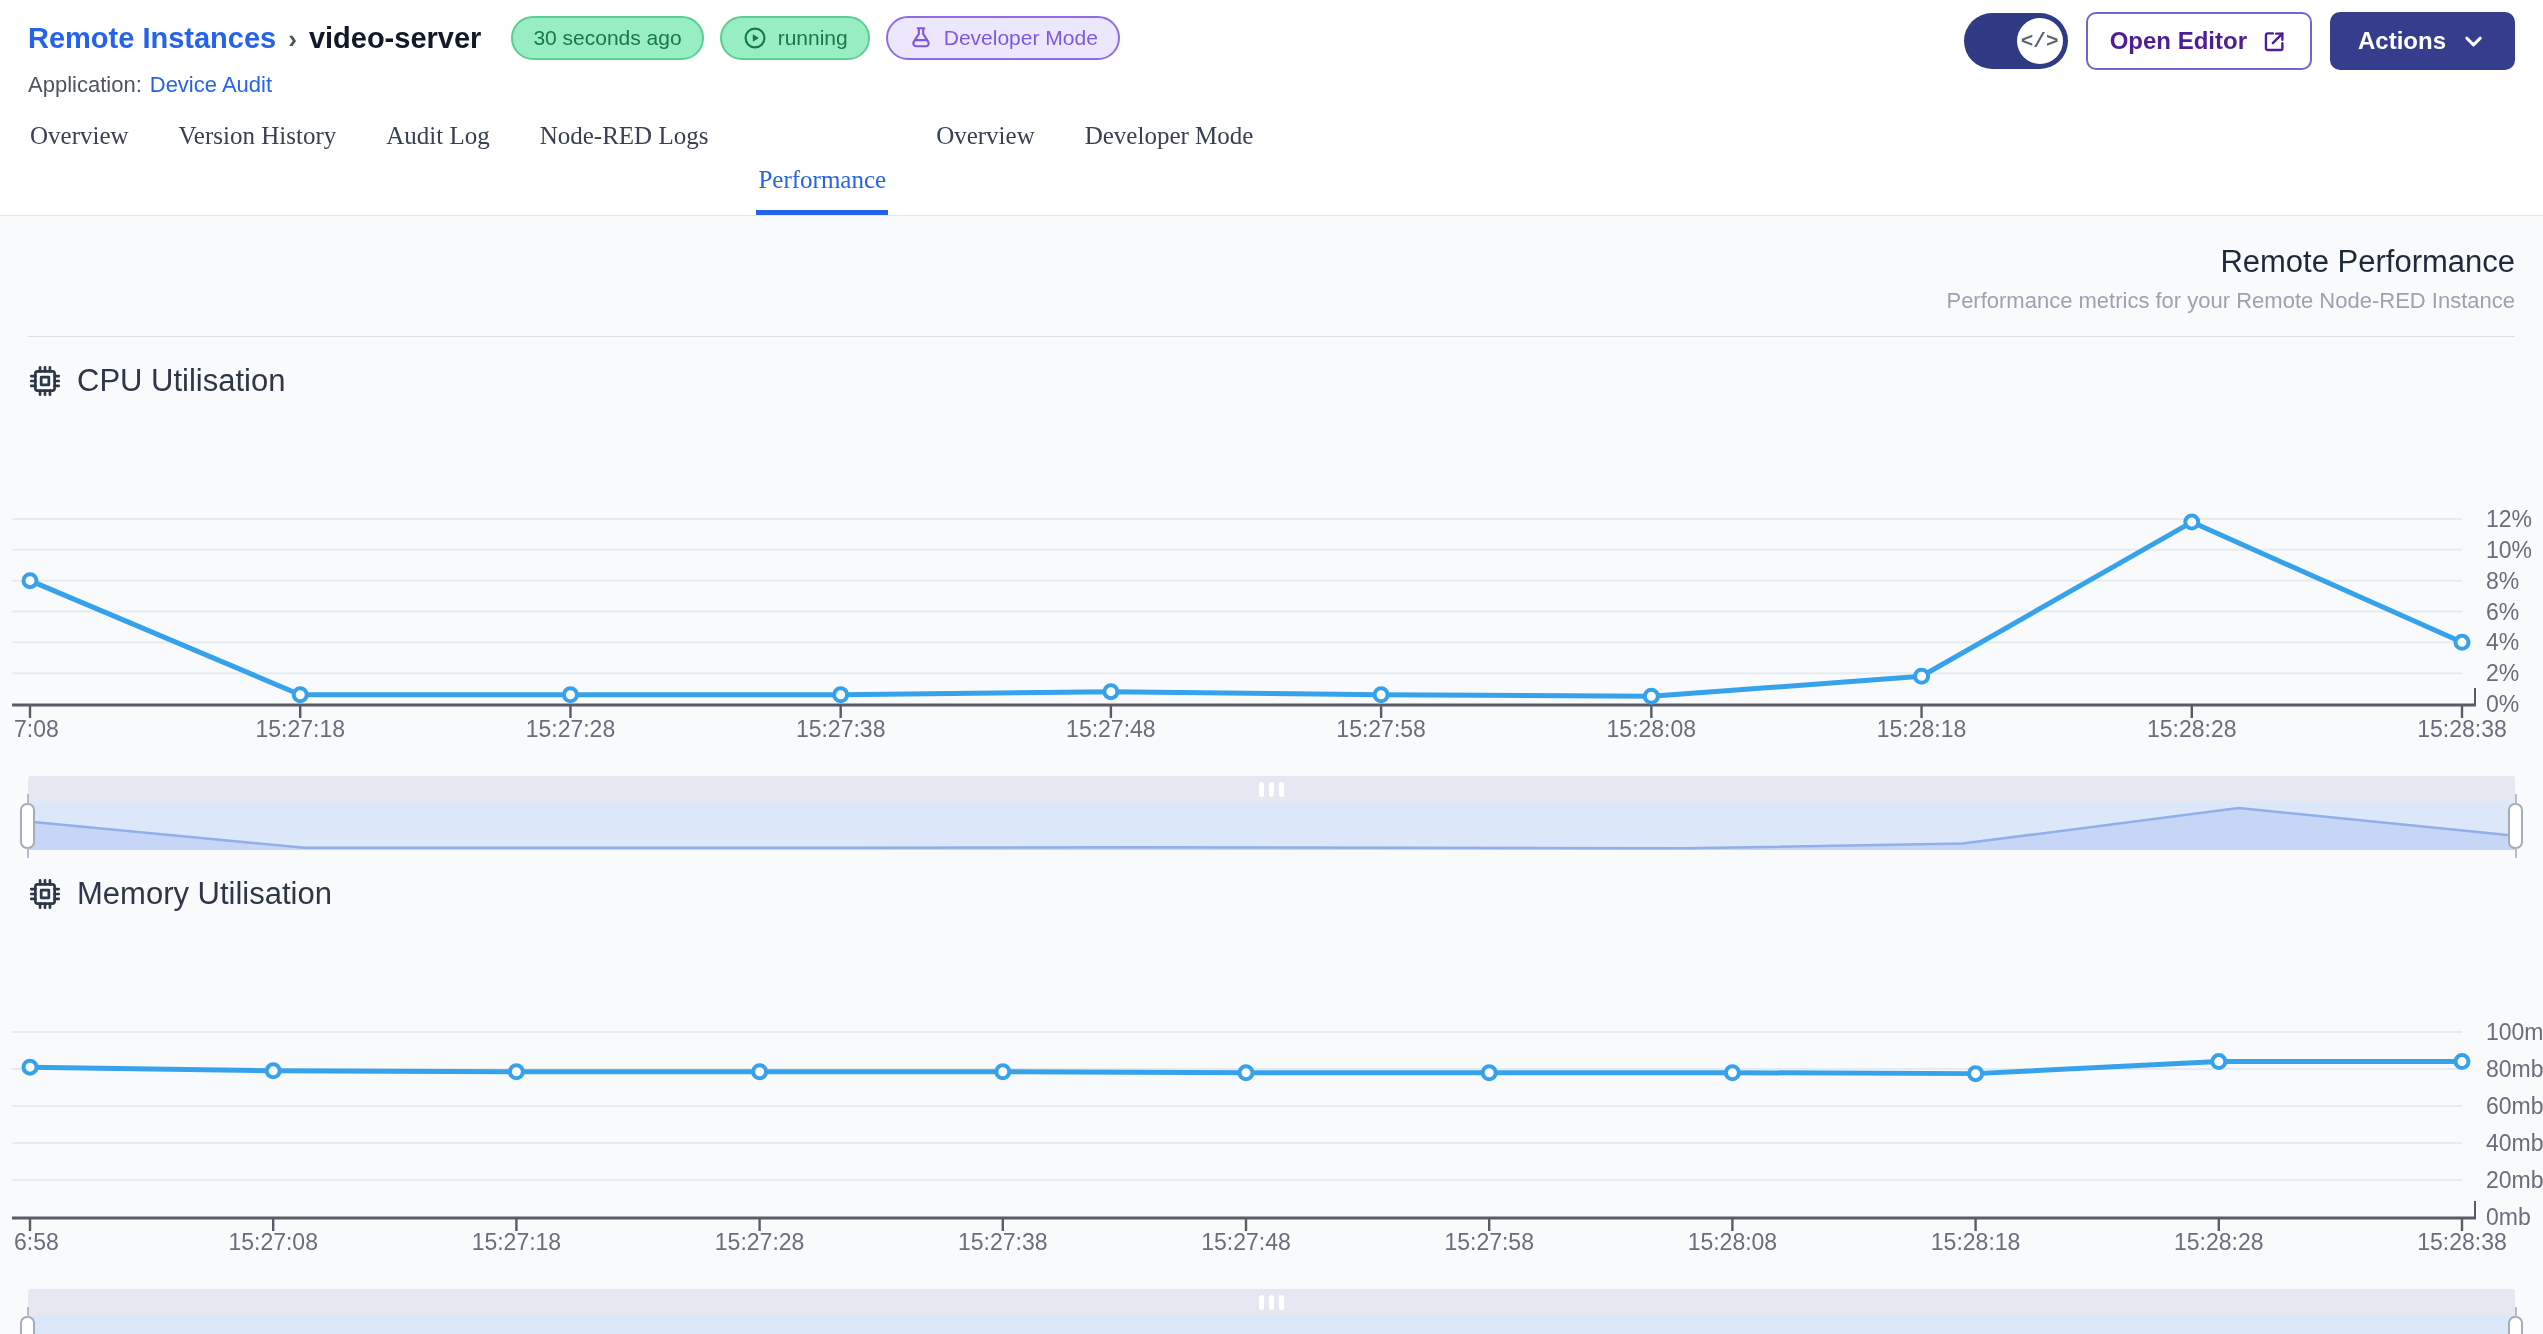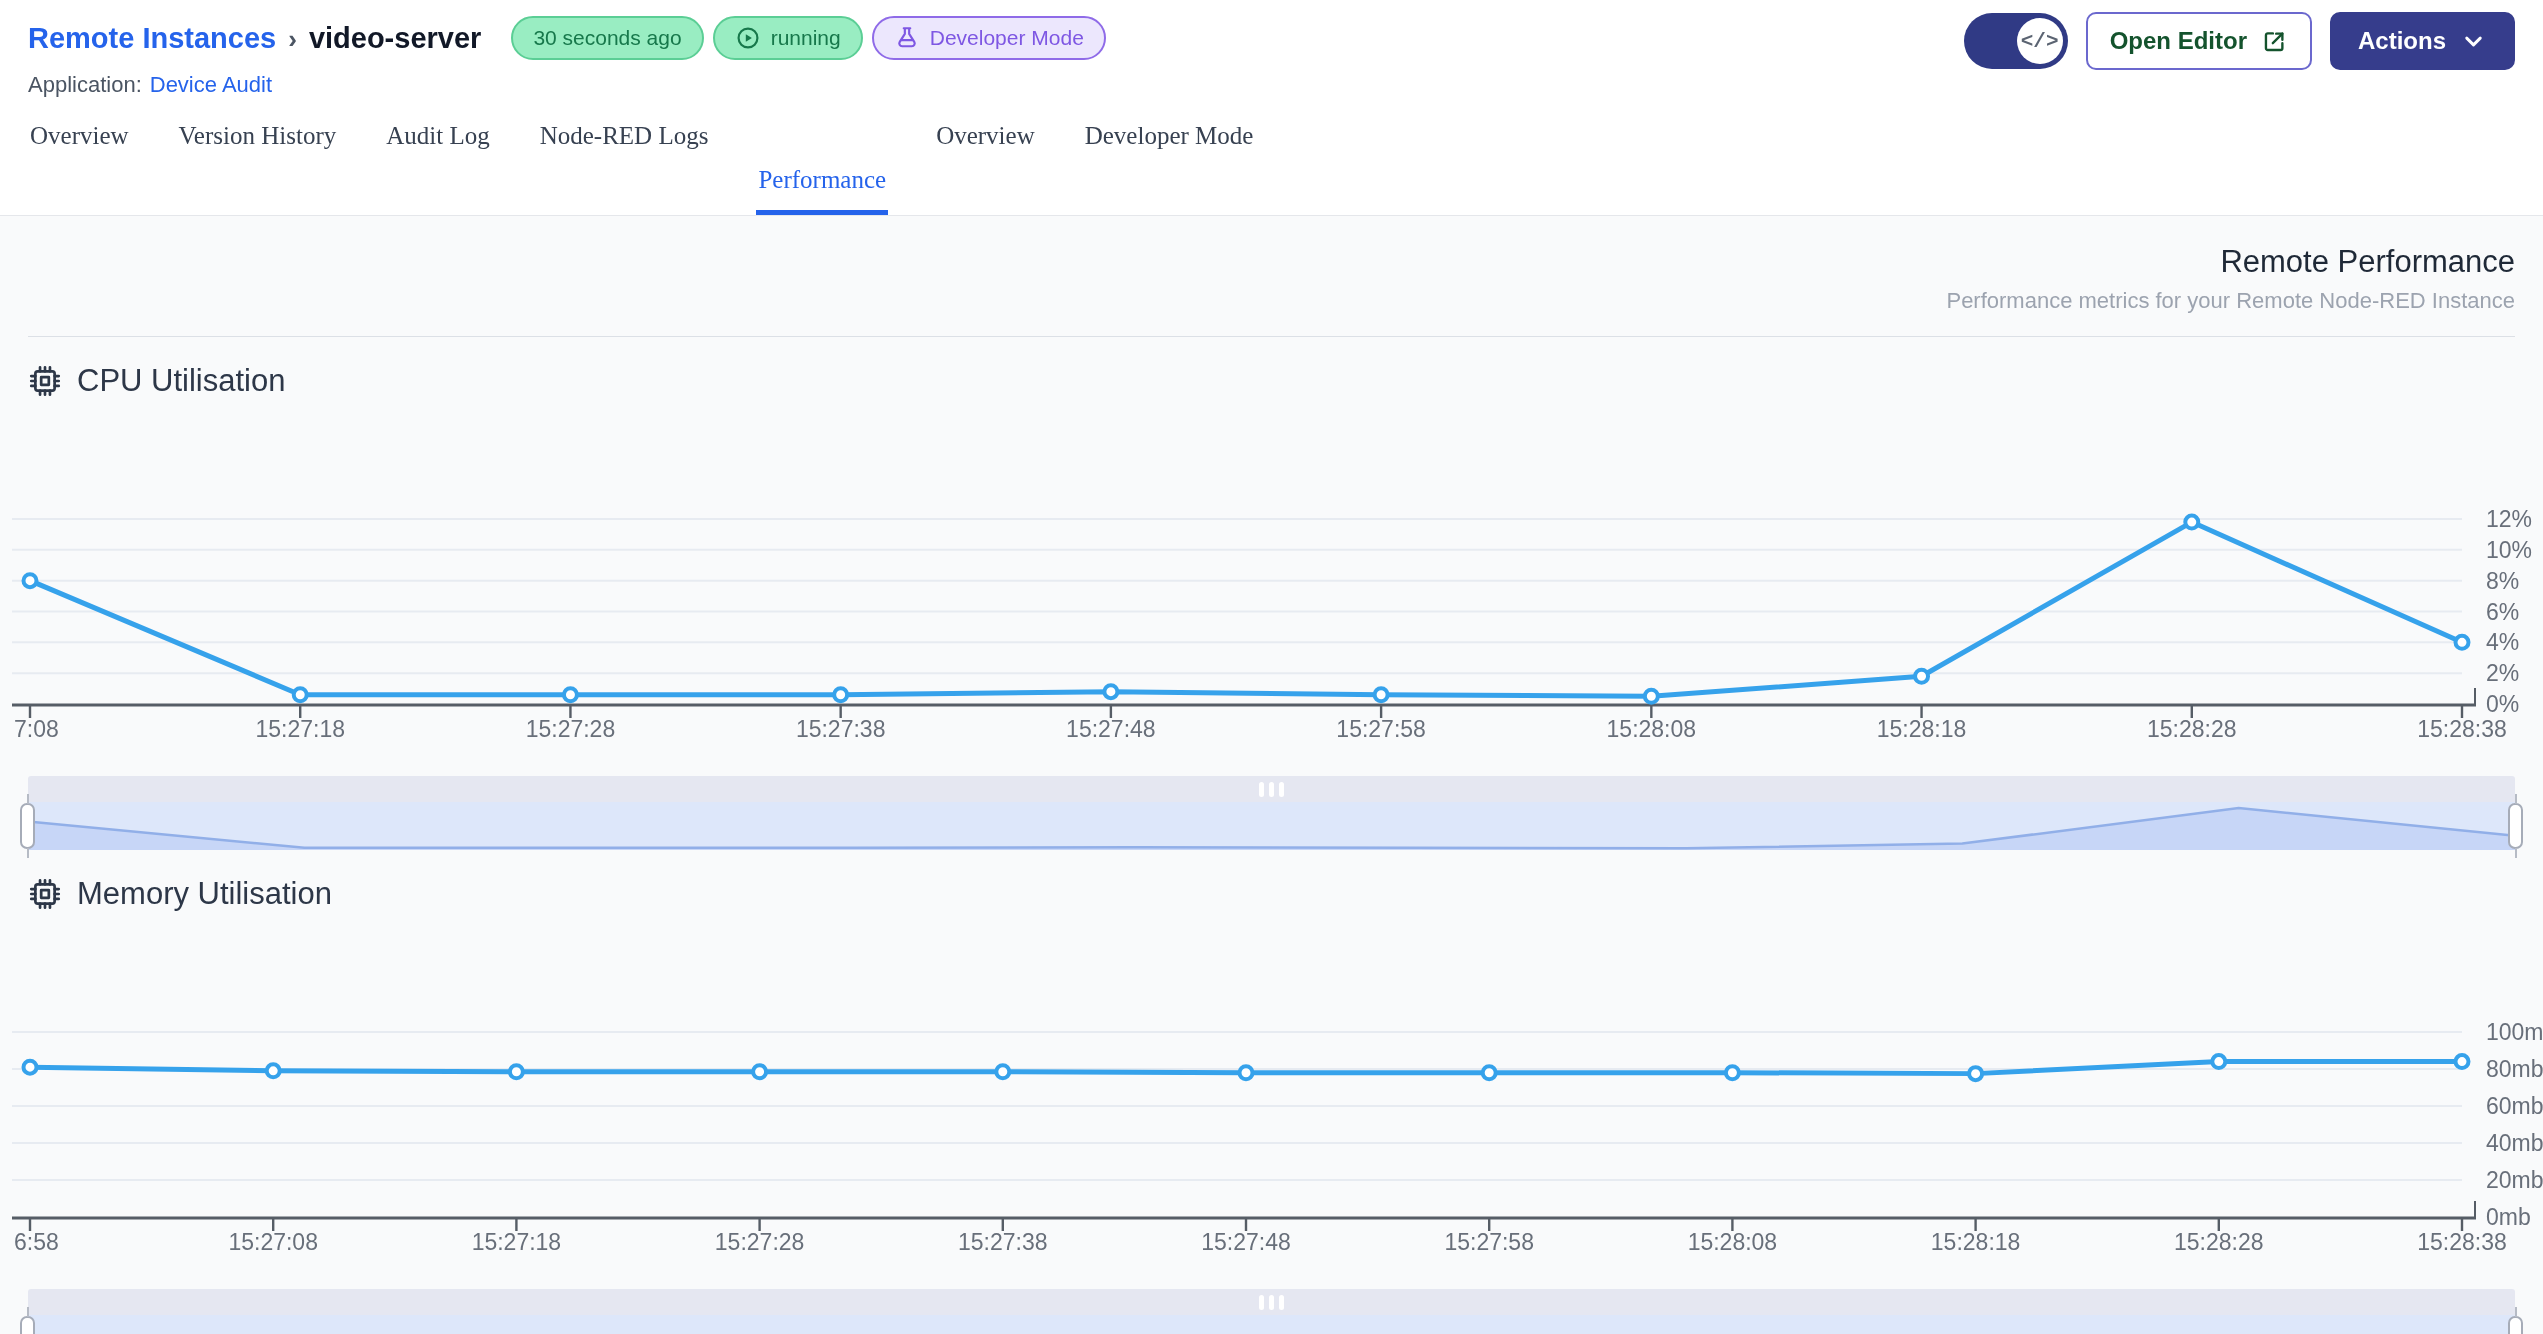"30 seconds ago" .badges { gap: 9px -> 16px }
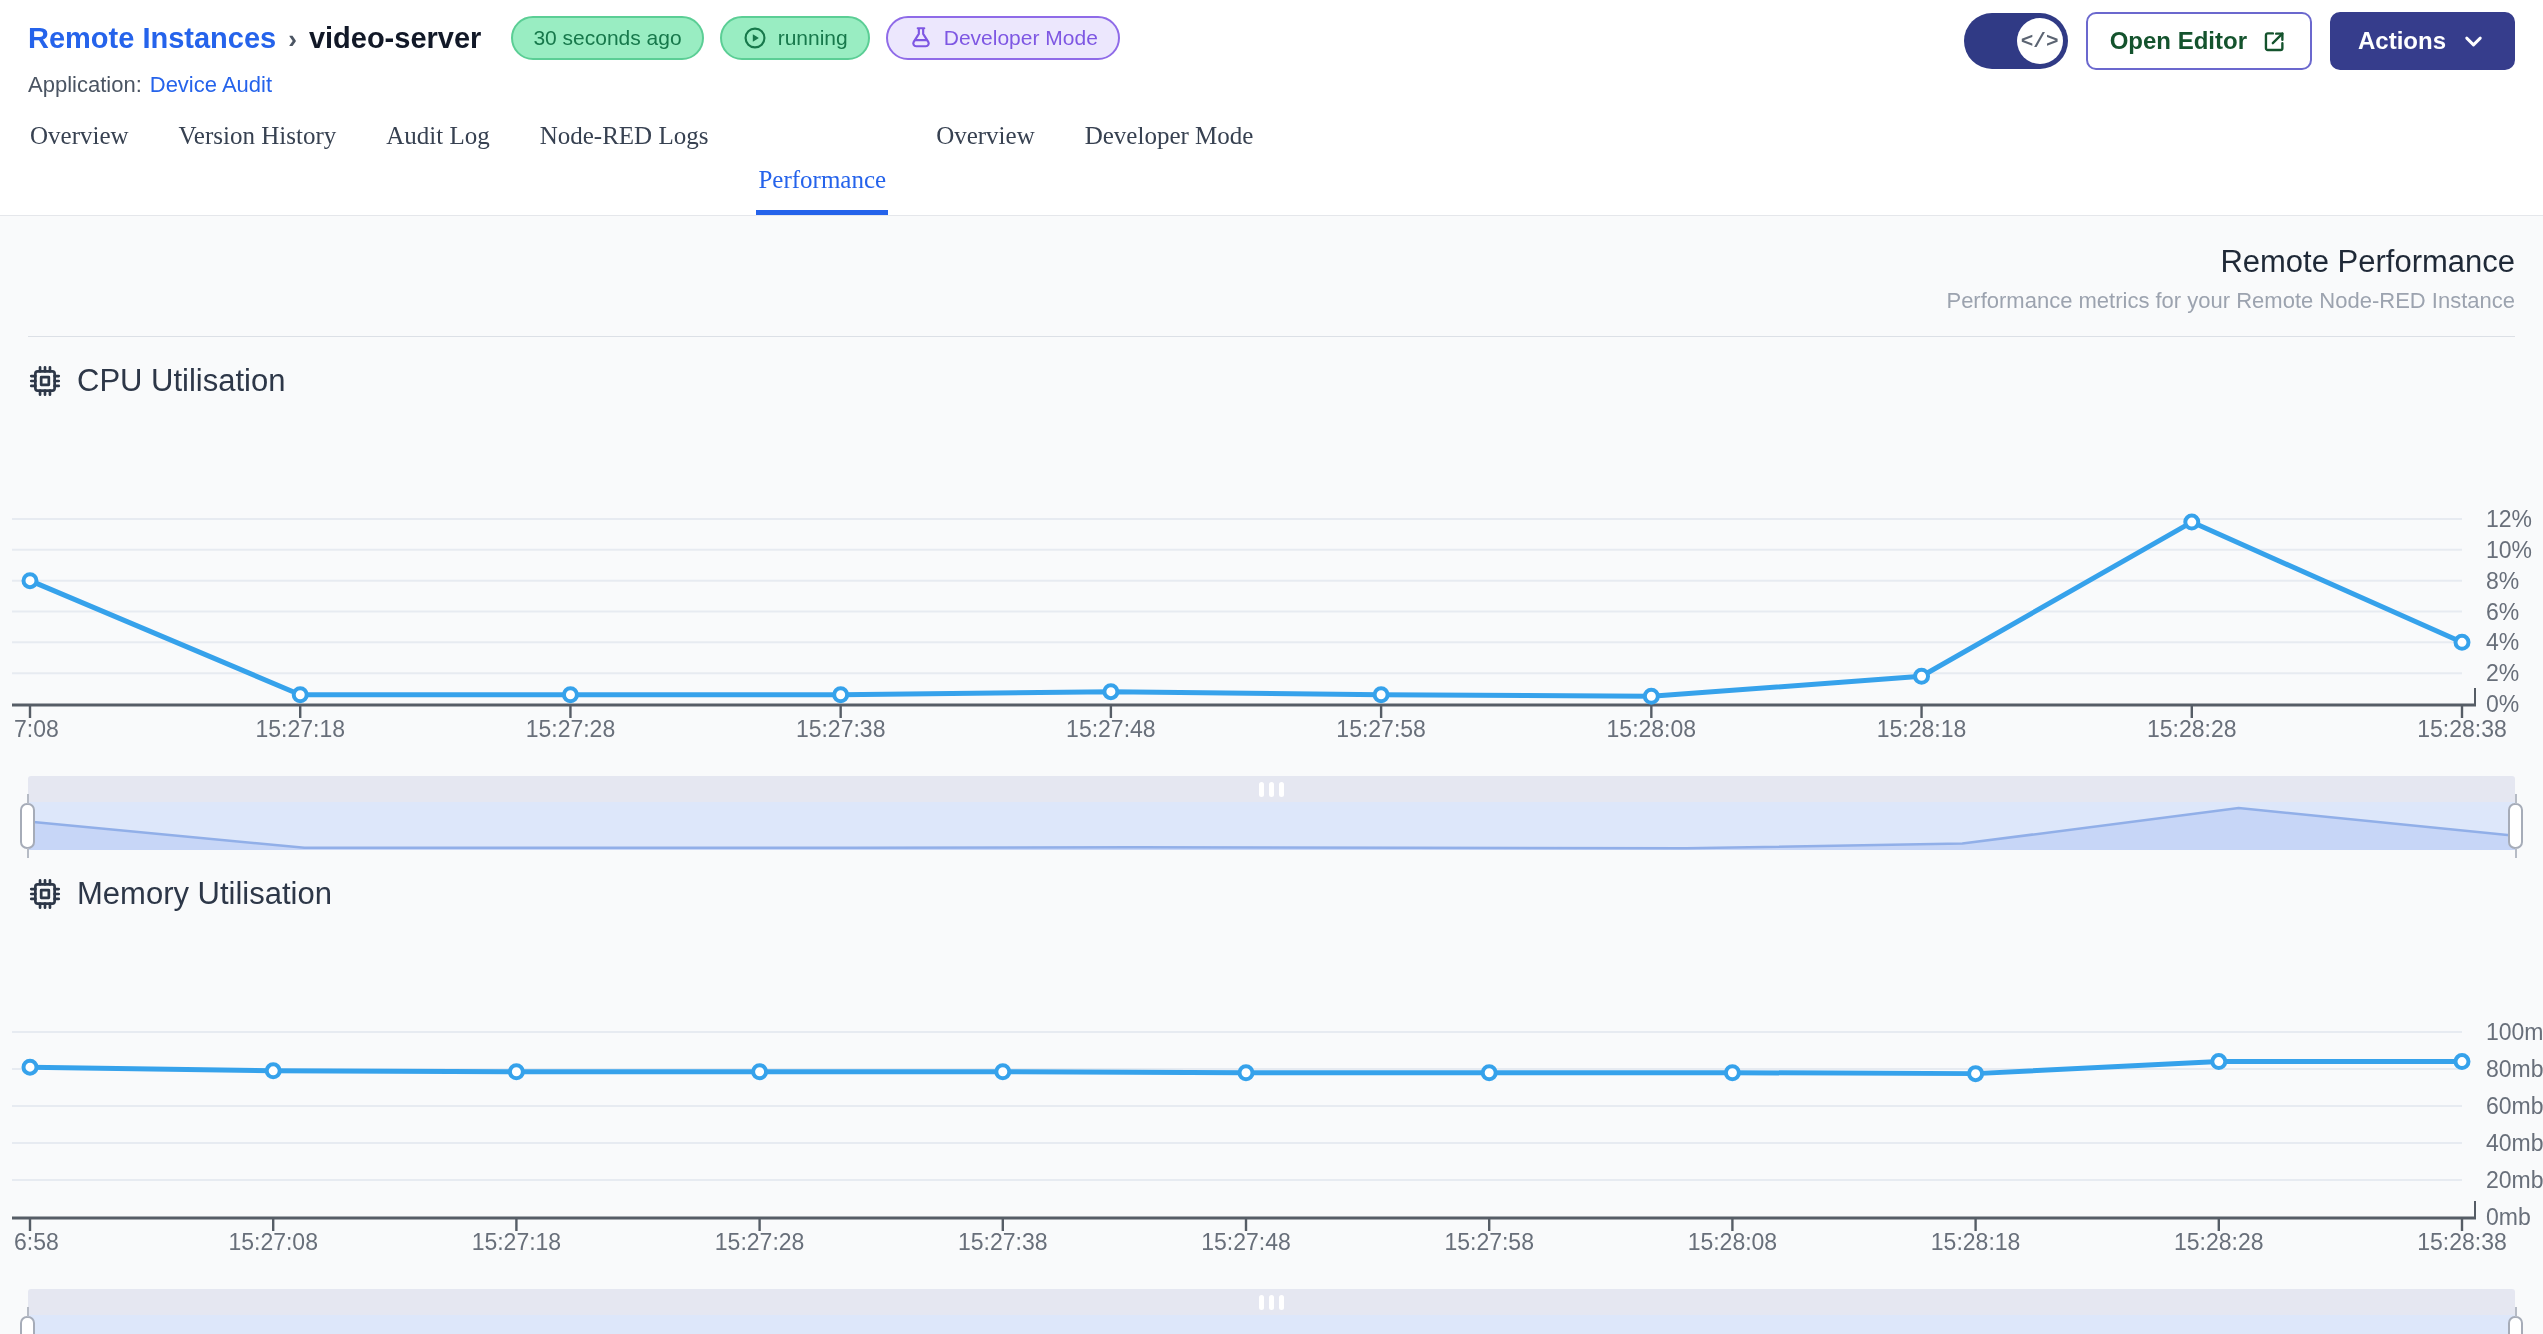"Open Editor" .btn-outline { color: #14532d -> #4c1d95 }
